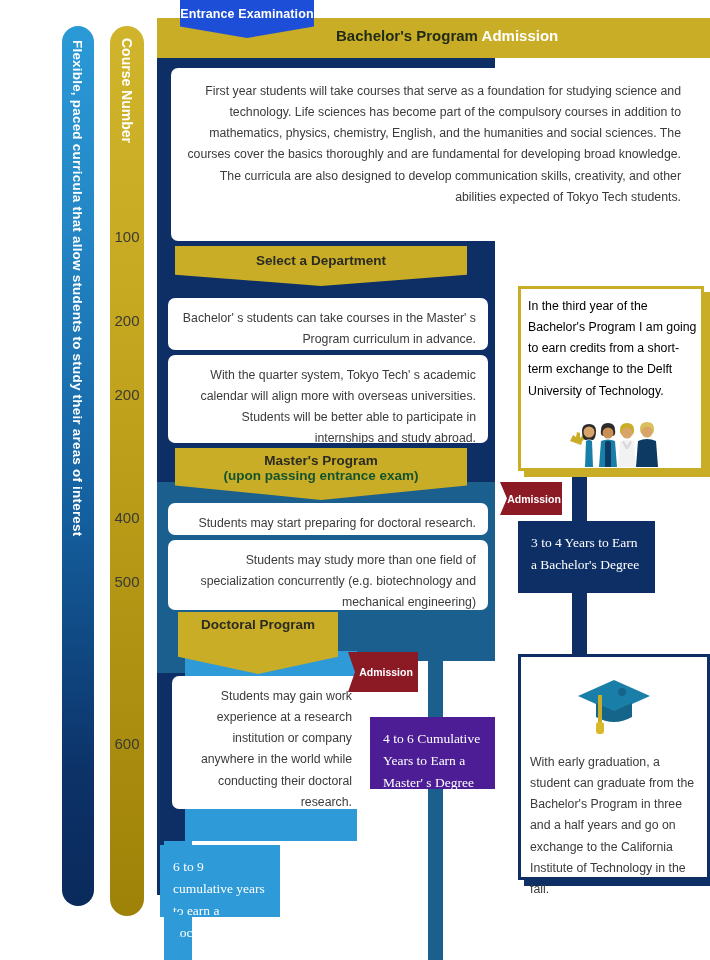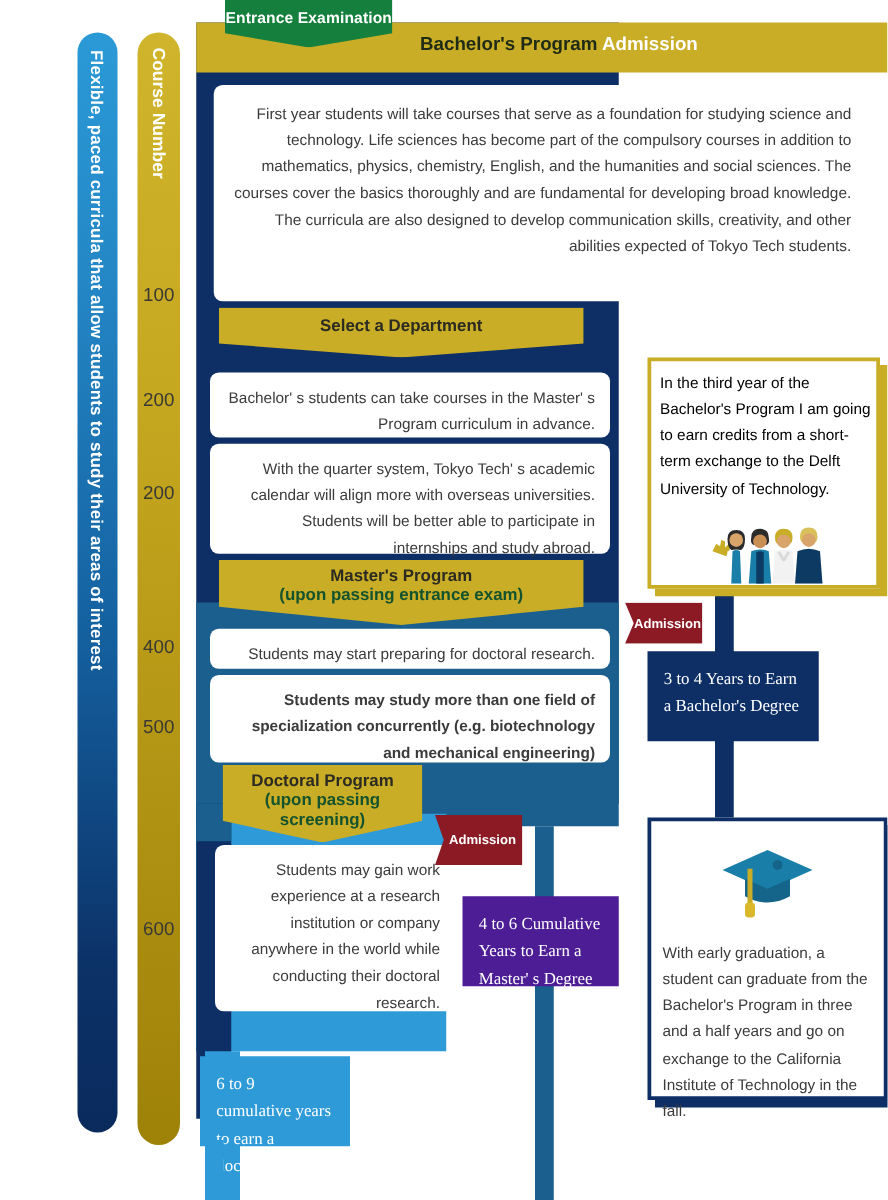"Entrance Examination" #entrance { background: #15803d -> #1d4ed8 }
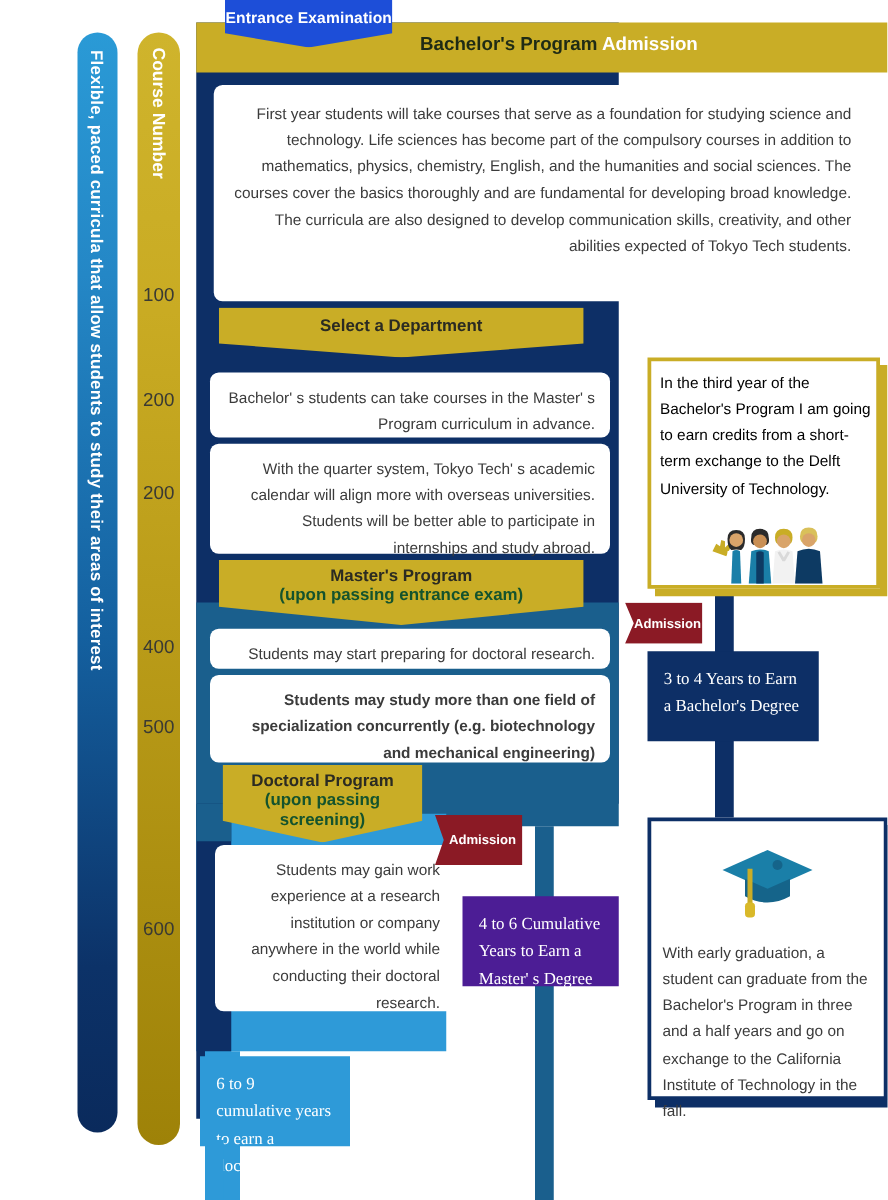"Students may study more than" div.abs { font-weight: bold -> none }
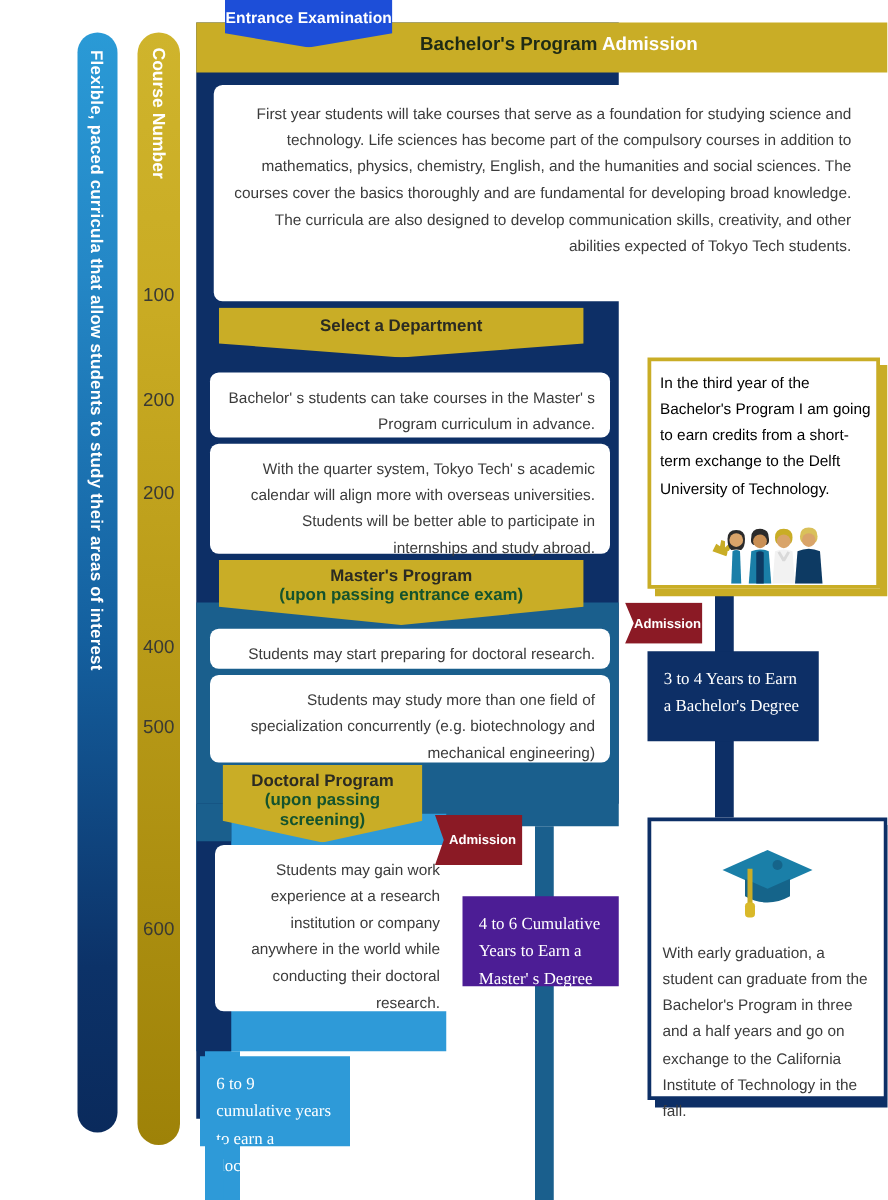"(upon passing screening)" span.l2 { html: <span>(upon passing screening)</span> -> none }
